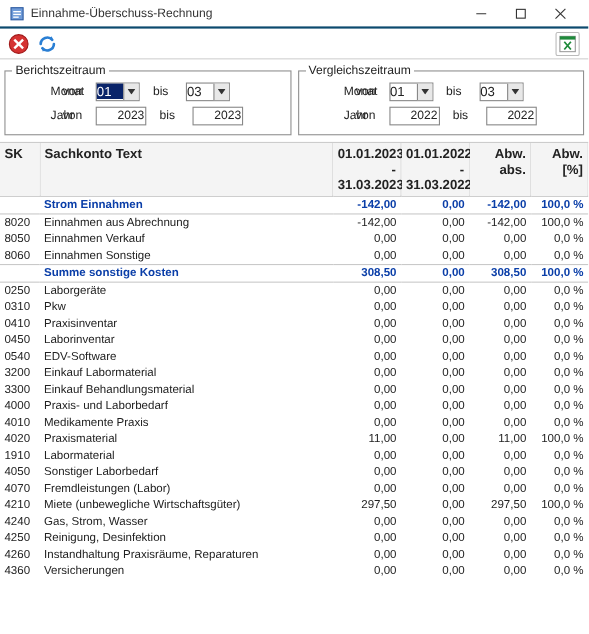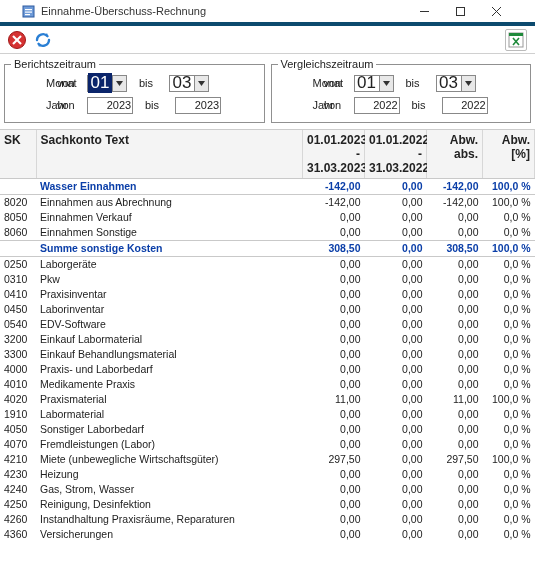"Einnahme-Überschuss-Rechnung" .titlebar { border-bottom: 4px solid #0c4a6e -> 2px solid #0c4a6e; padding: 0 21px -> 0 8px }
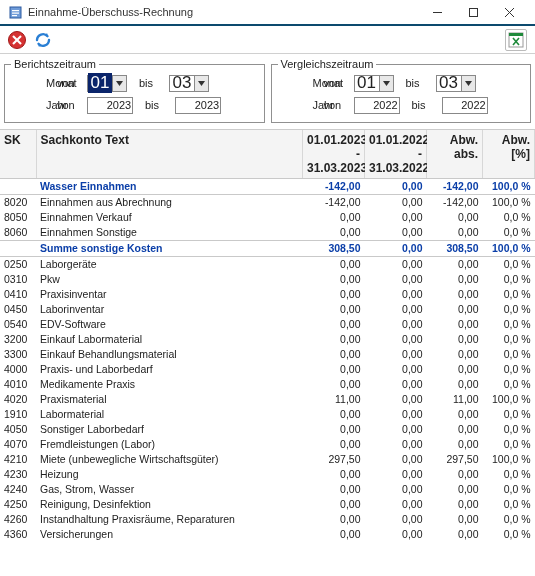"01" .sel .val { font-size: 17px -> 12px; text-align: center -> left }
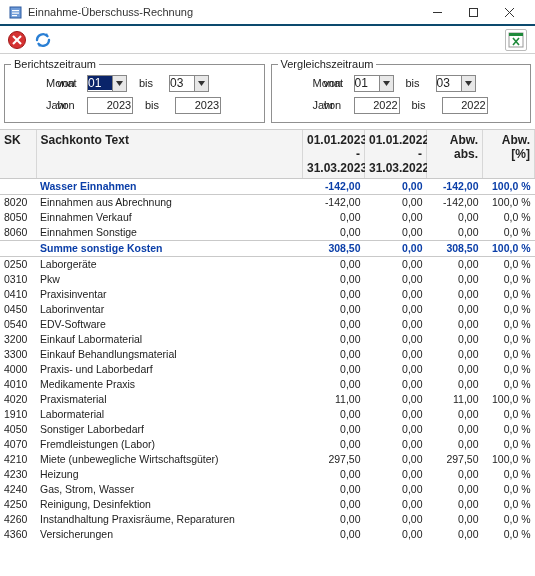"Wasser Einnahmen" td { text: Wasser -> Strom }
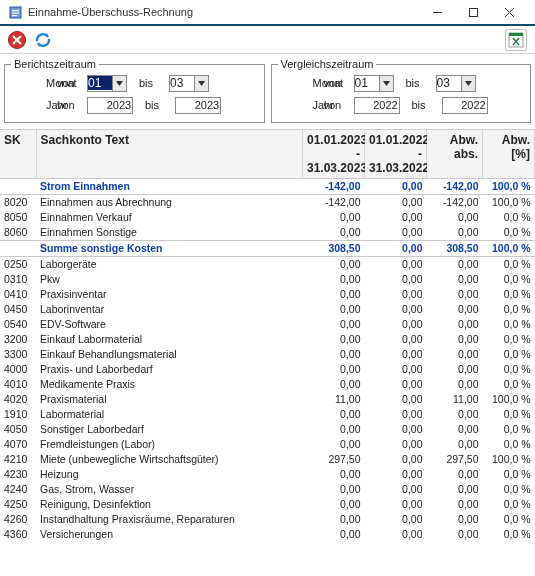"4230" tr.data { html: <tr> <td>4230</td> <td>Heizung</td> <td>0,00</td> <td>0,00</td> <td>0,00</td> <td>0,0 %</td> </tr> -> none }
